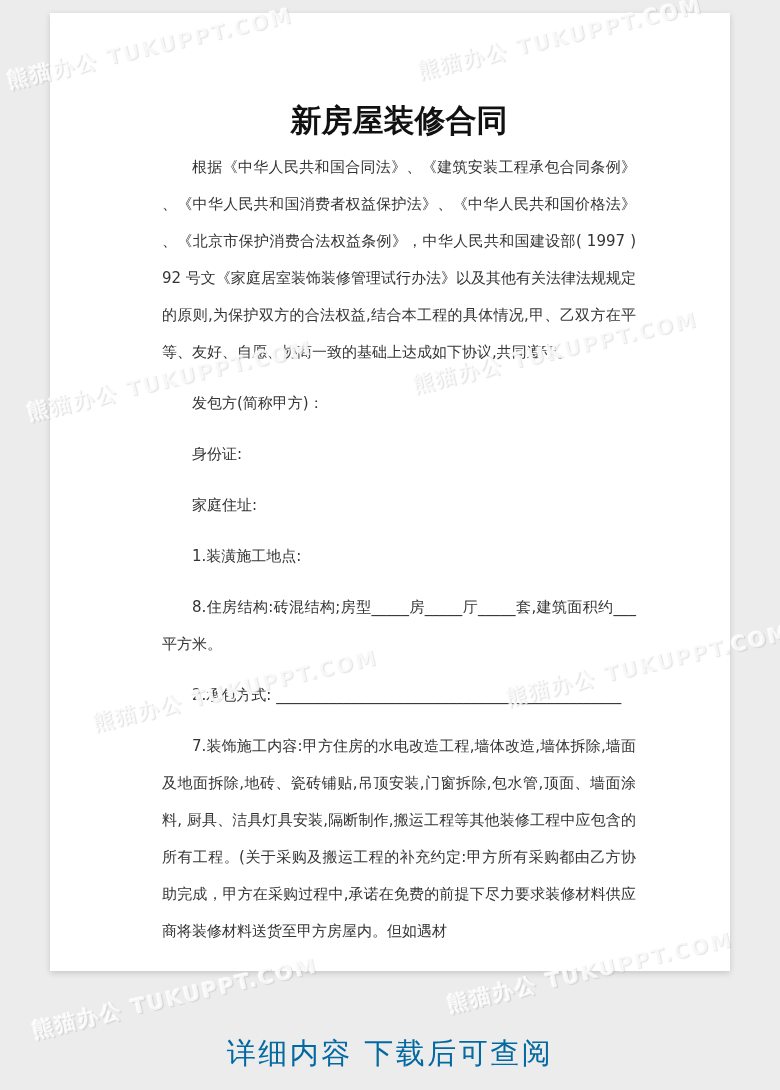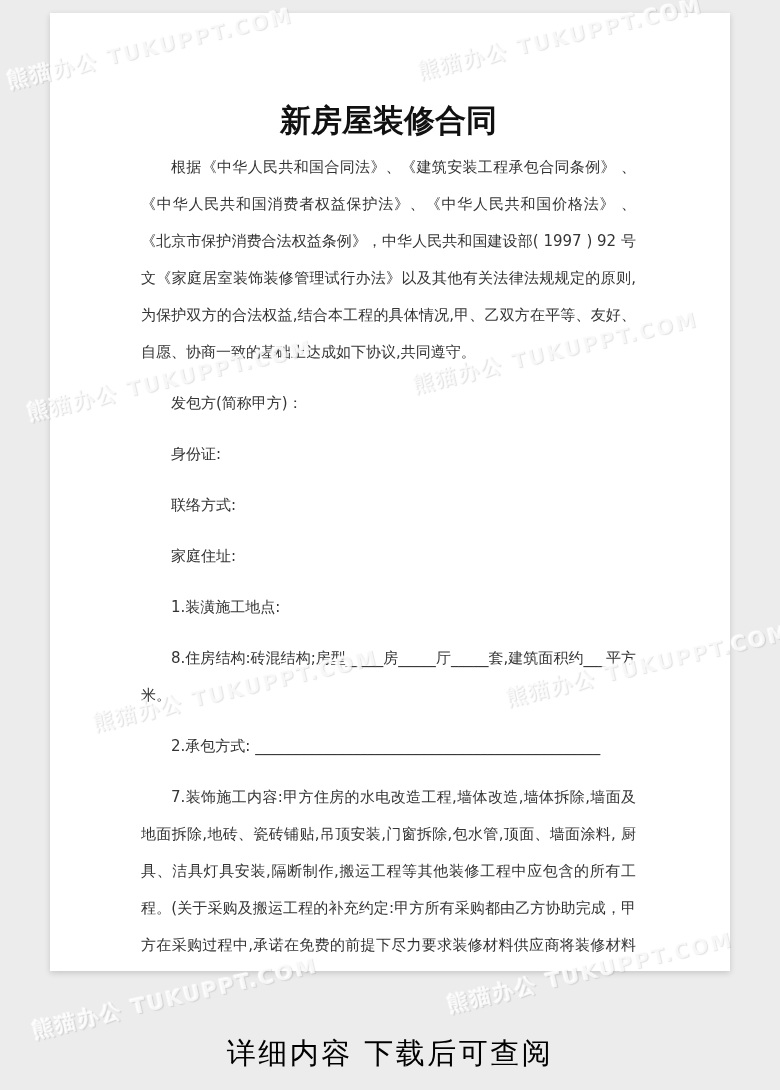"新房屋装修合同" .content { padding: 84px 80px 0 77px -> 84px 80px 0 98px }
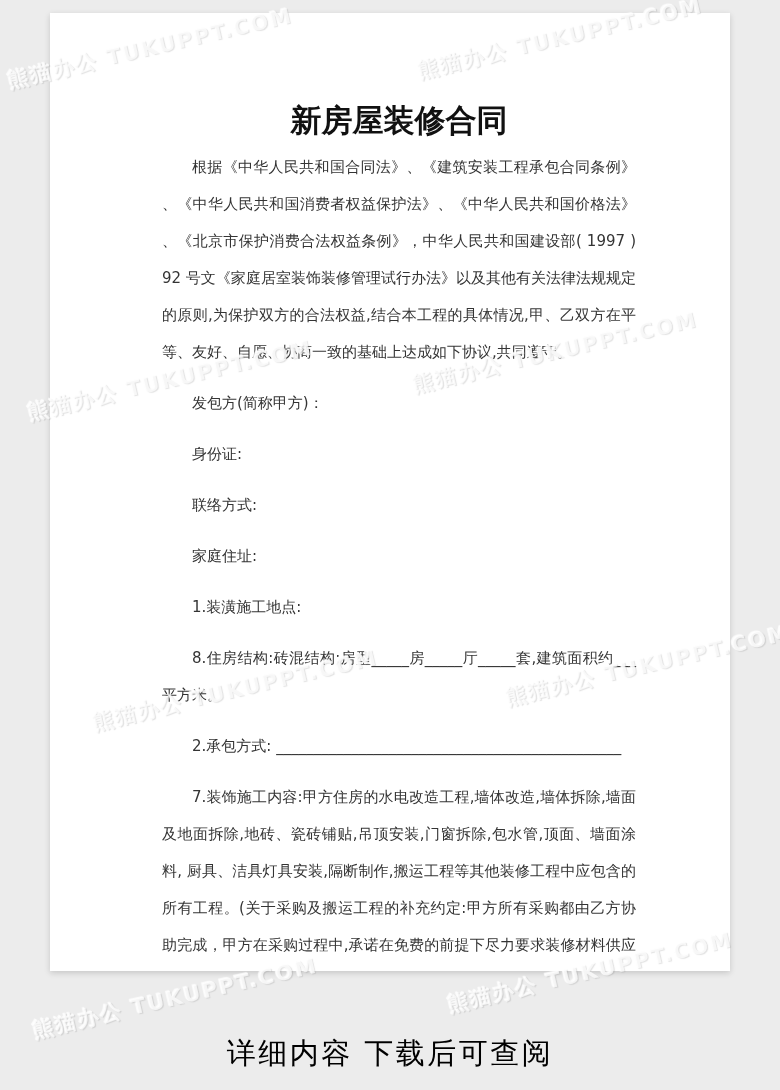"联络方式:" p.doc-par { html: <p>联络方式:</p> -> none }
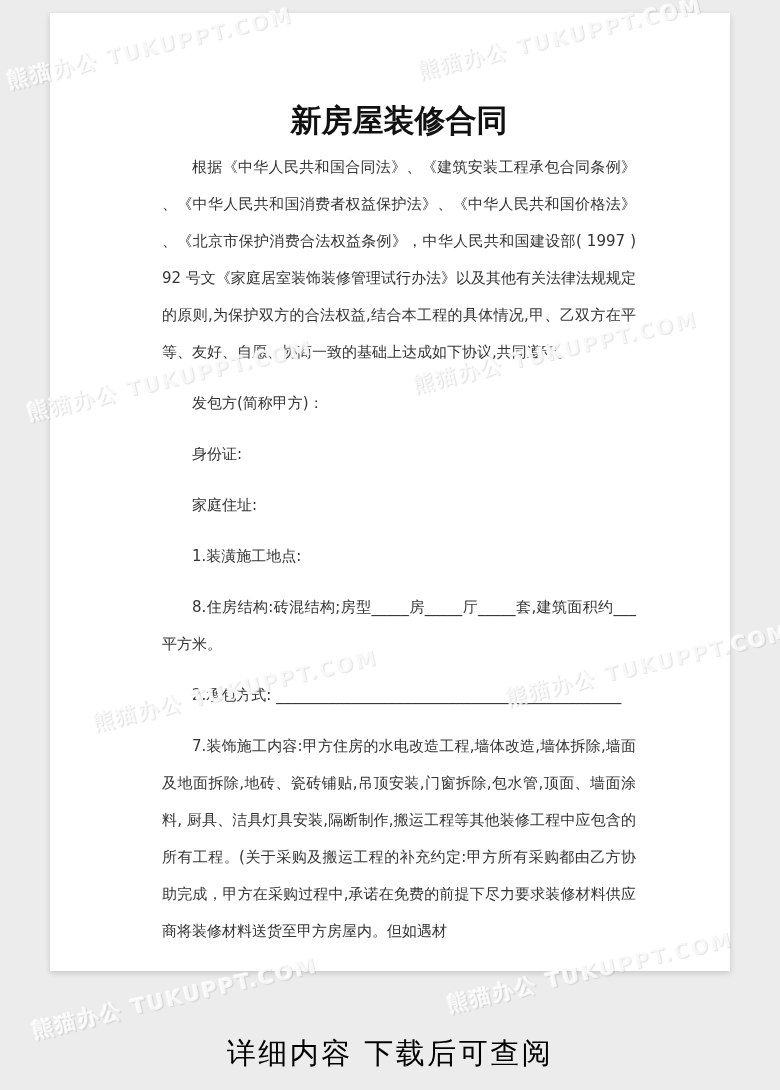"详细内容 下载后可查阅" .footer-caption { color: #000000 -> #0369a1 }
